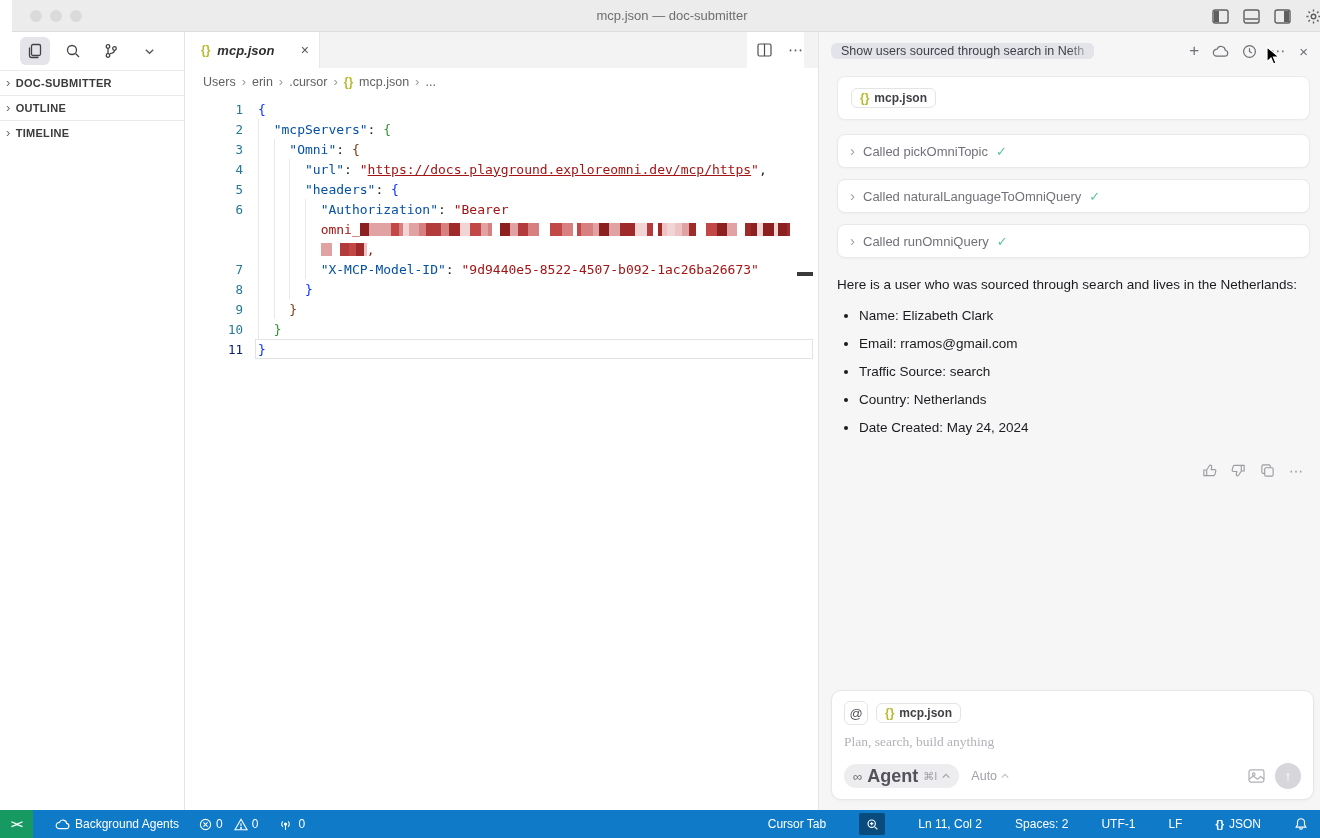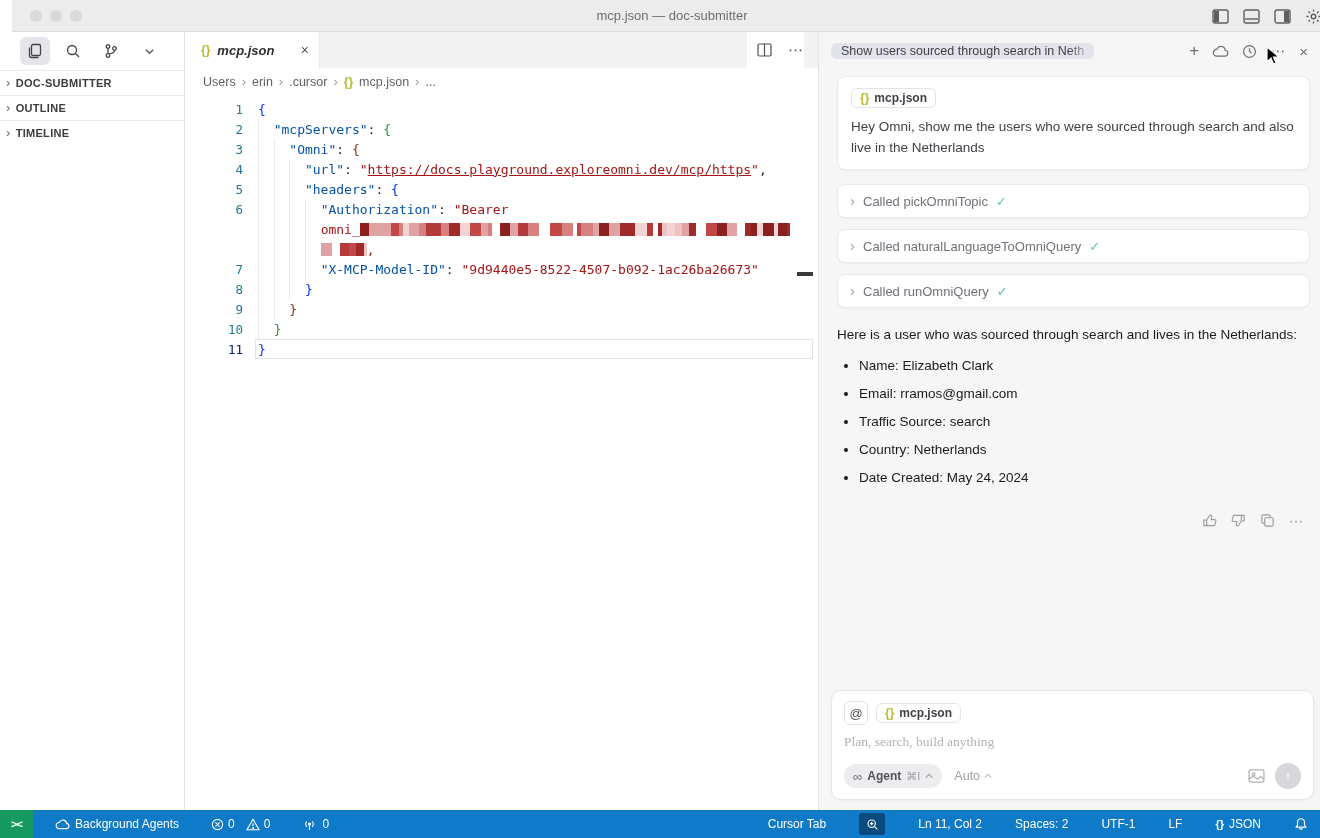"Hey Omni, show me the" div.msg-text { html: <div>Hey Omni, show me the users who were sourced through search and also live in the Netherlands</div> -> none }
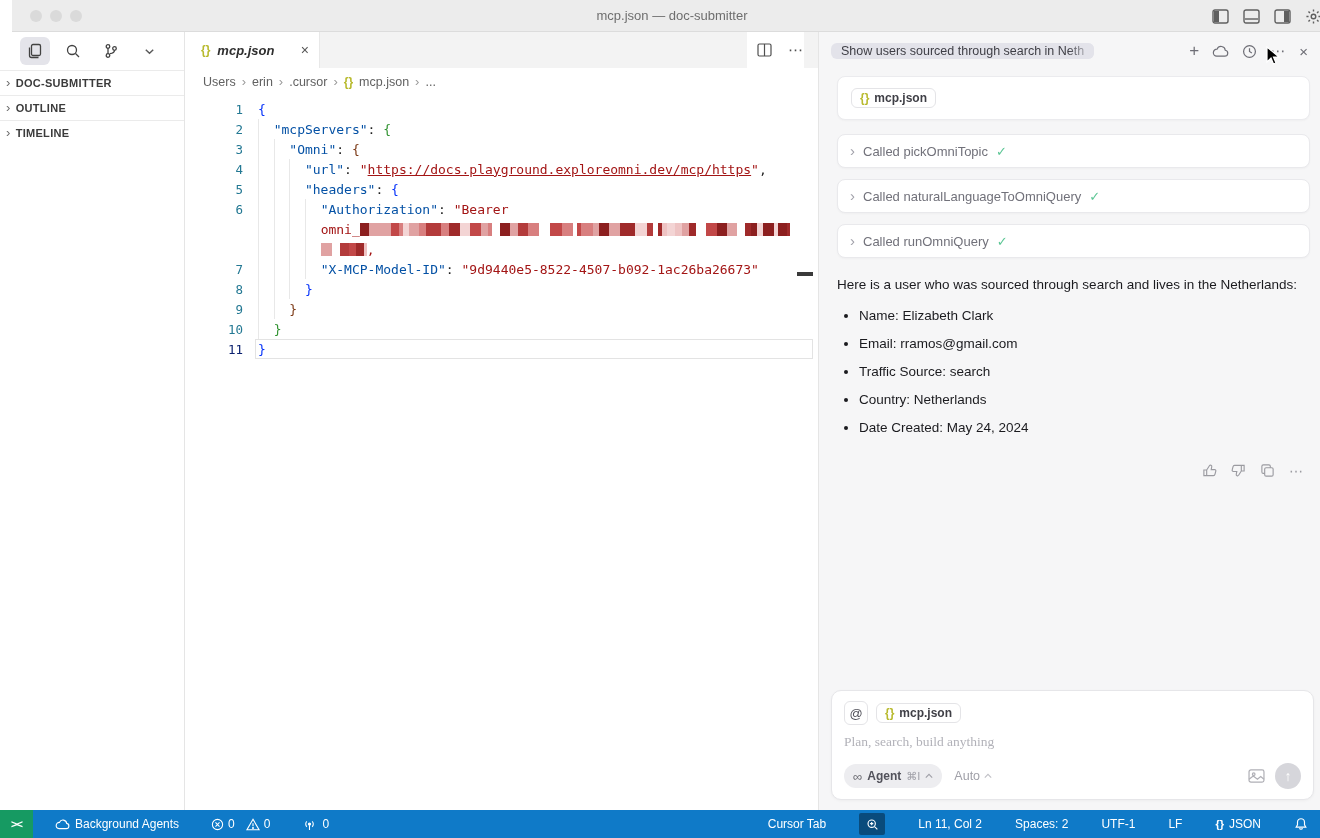"Agent" .agent-pill b { font-size: 12px -> 18px }
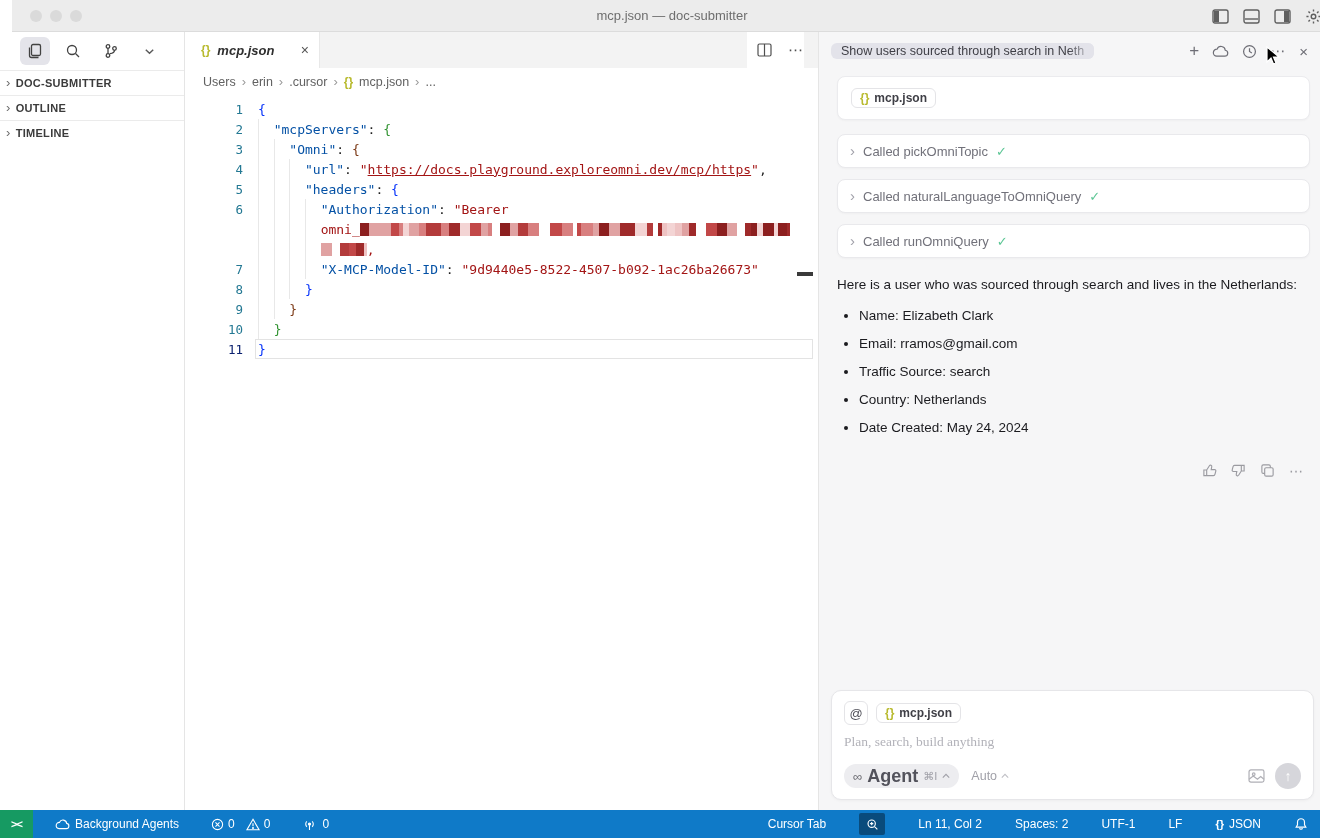"Background Agents" .sb-left { gap: 32px -> 20px }
